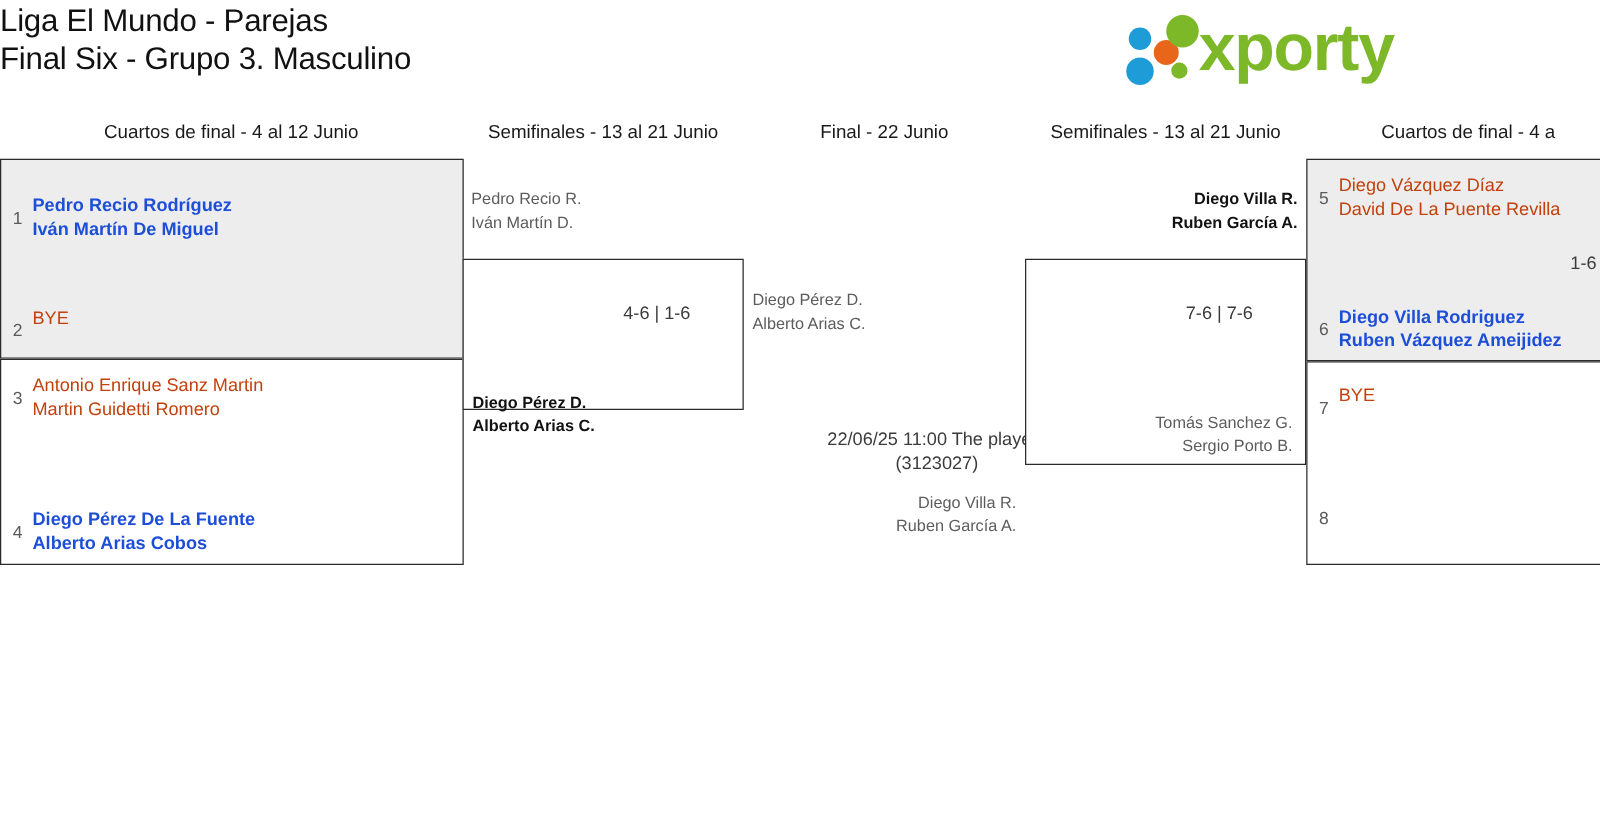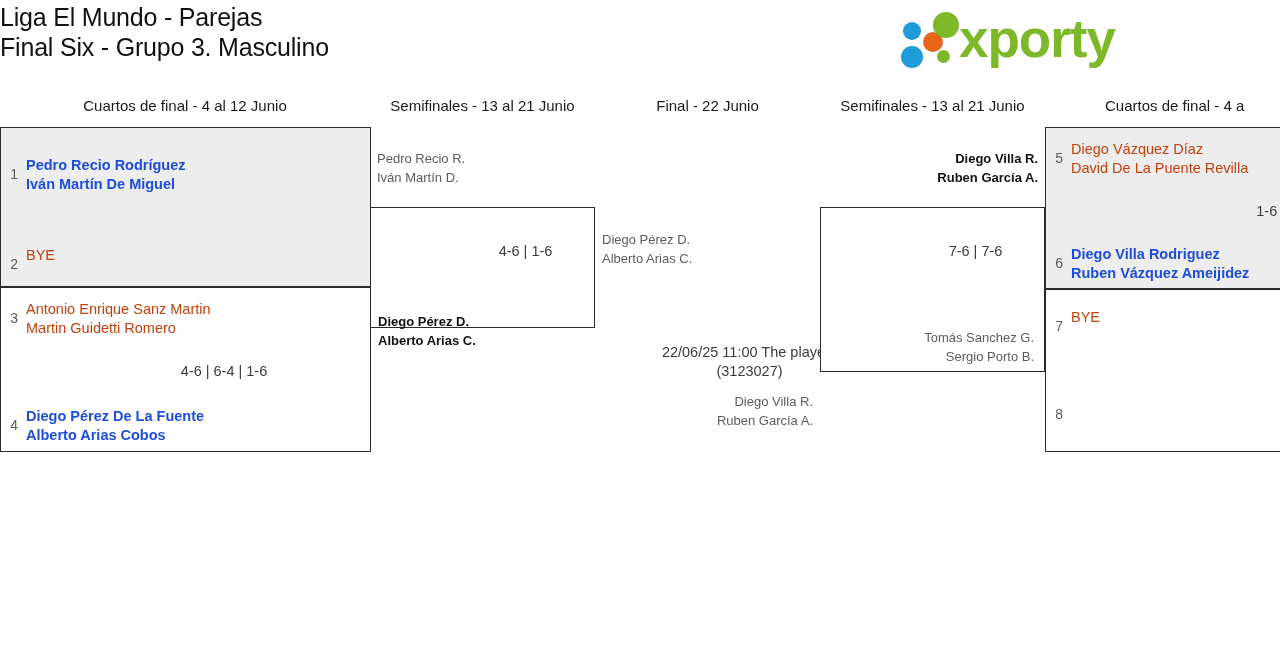"4-6 | 6-4 | 1-6" div.score { html: <div>4-6 | 6-4 | 1-6</div> -> none }
